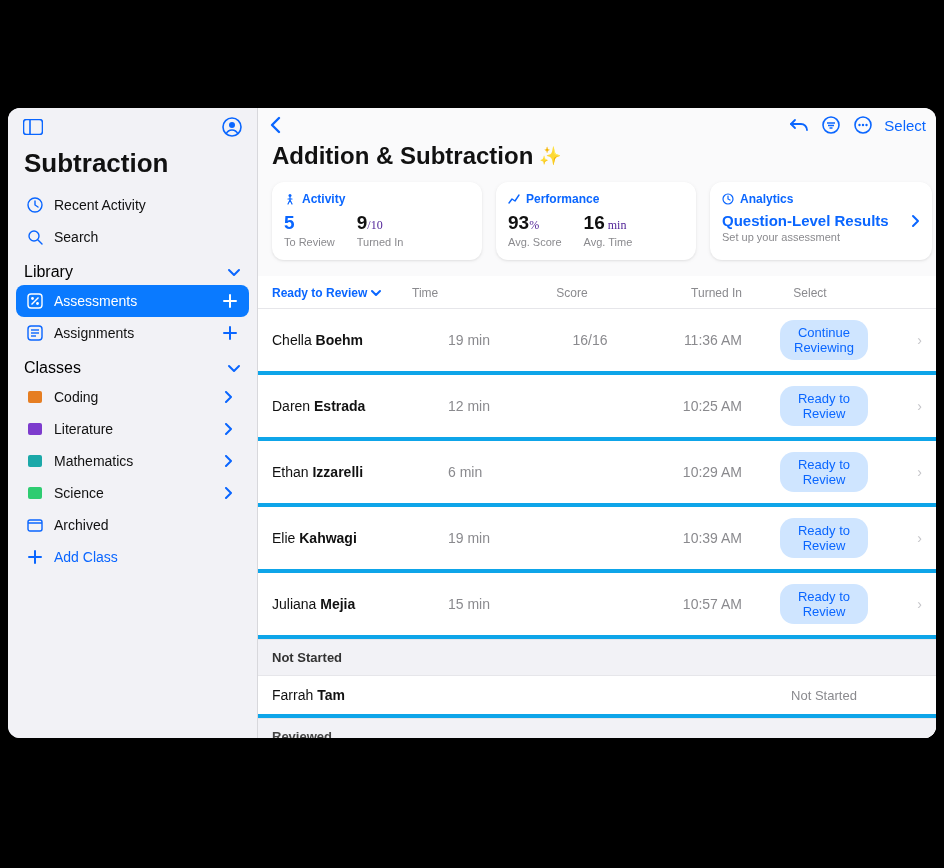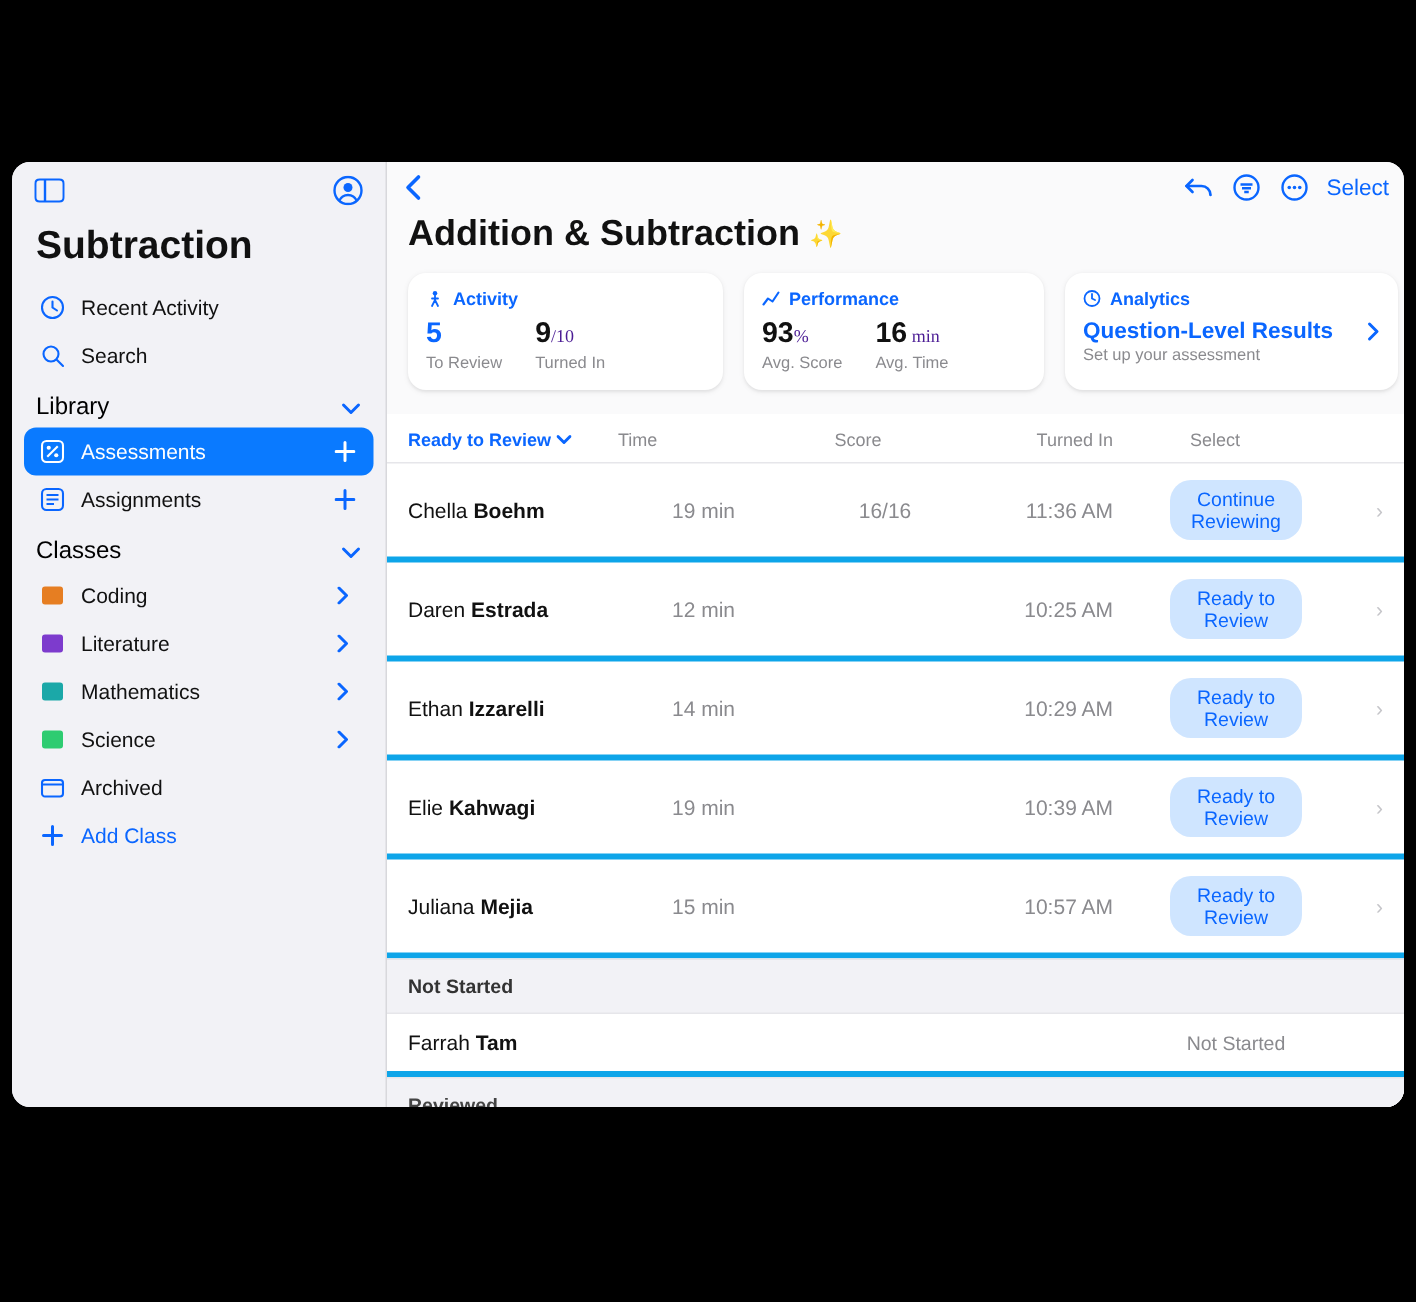"14 min" div.dim { text: 14 -> 6 }
